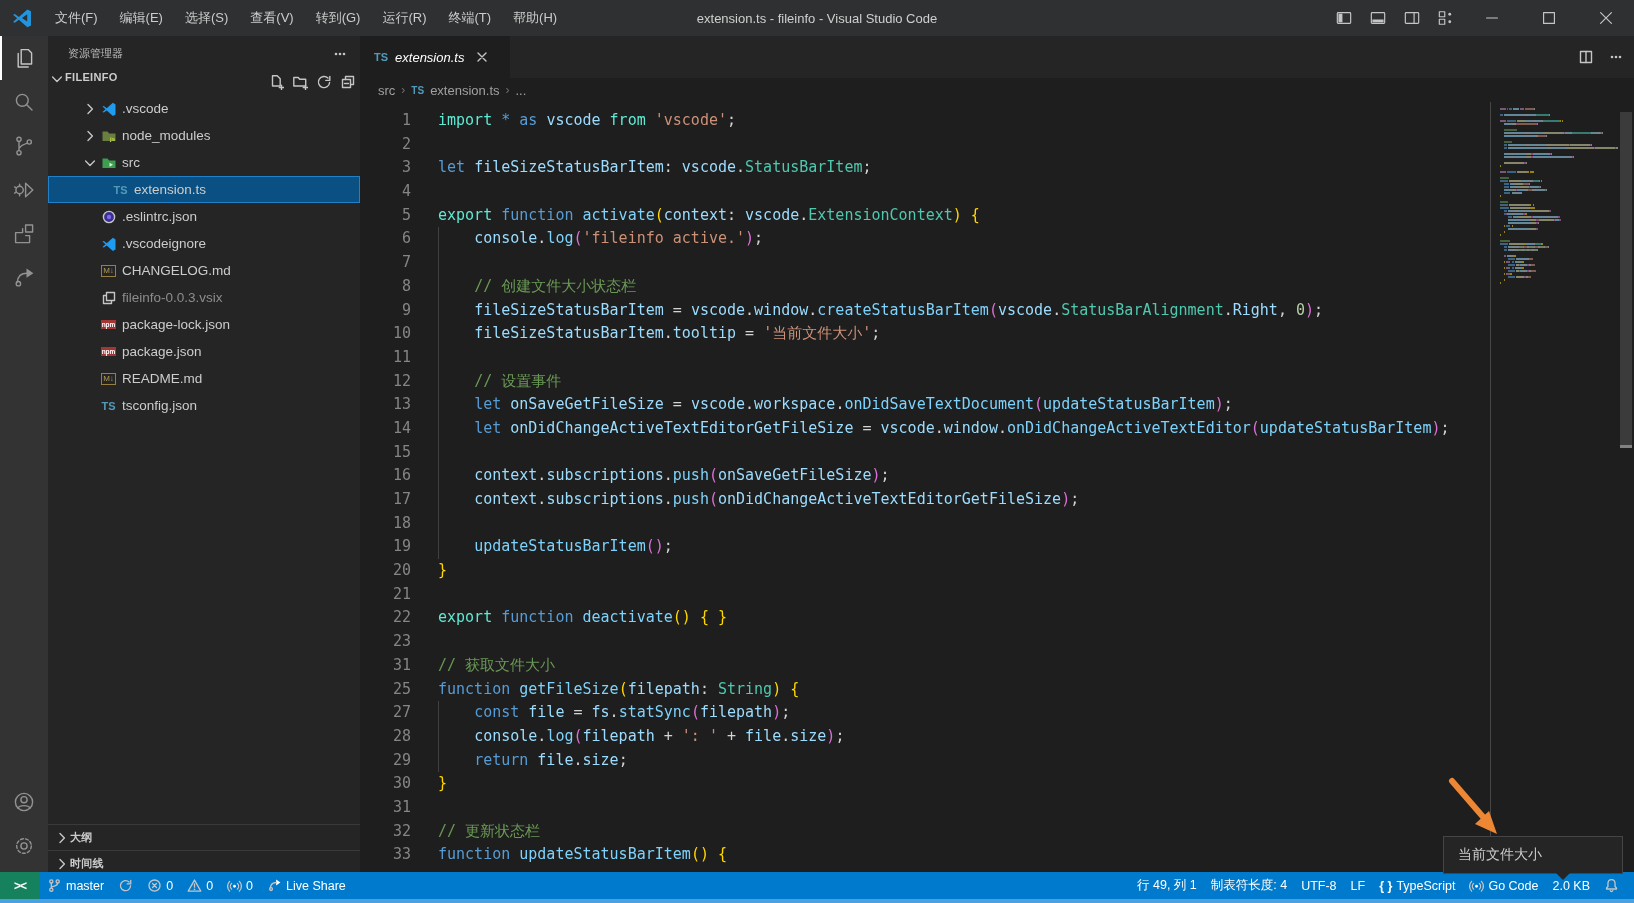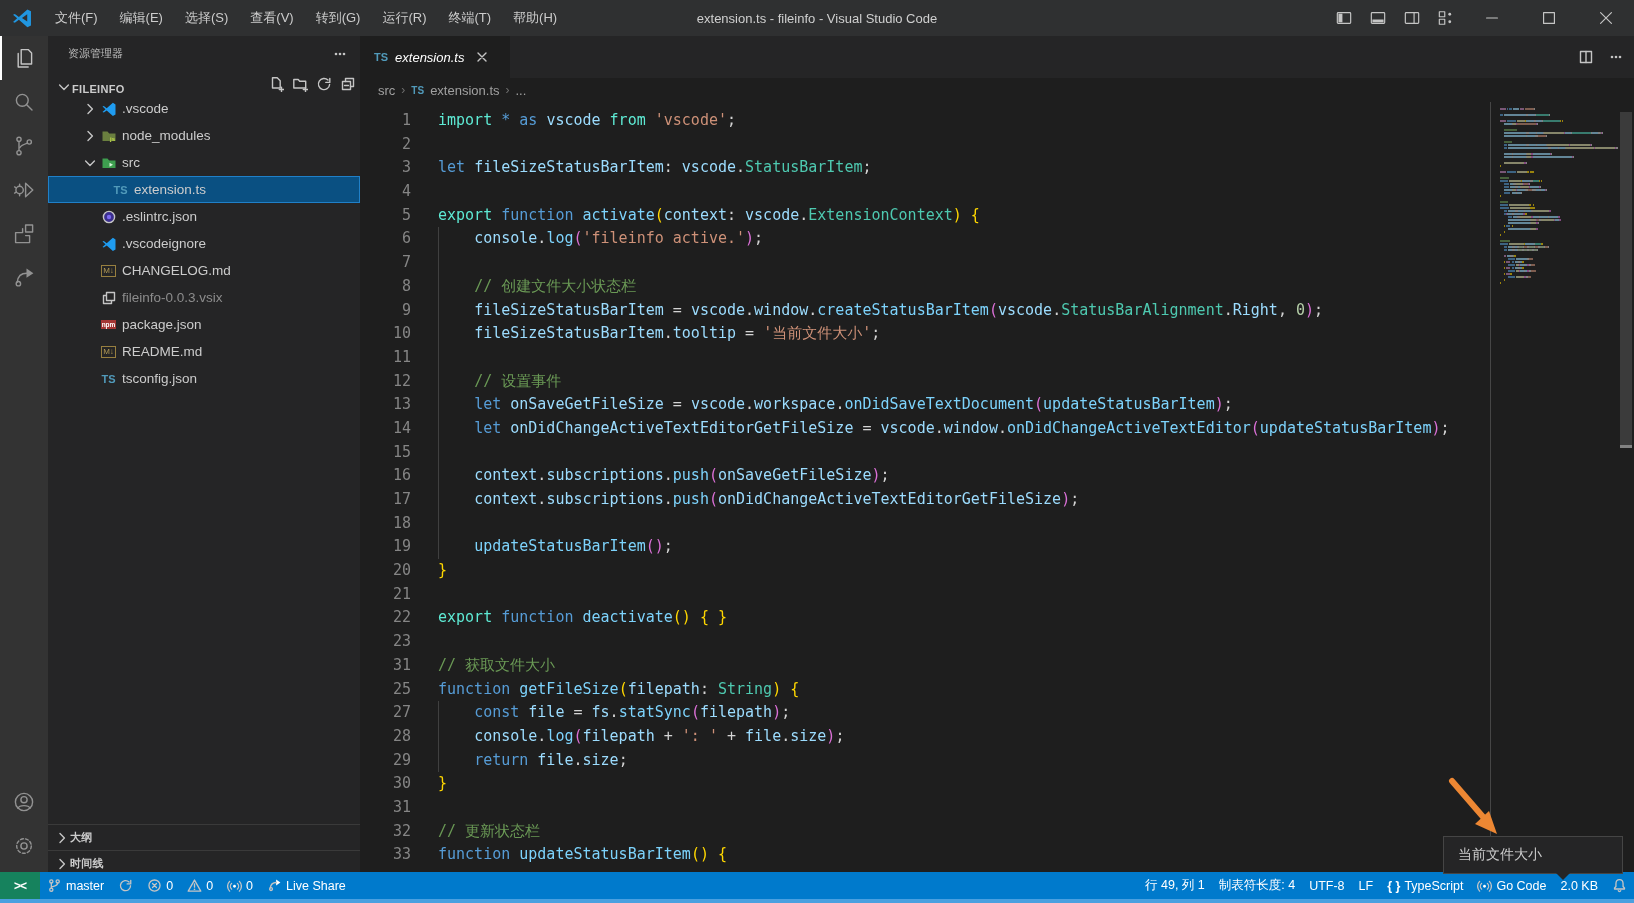"FILEINFO" #section-row { align-items: flex-end -> flex-start; padding-left: 8px -> 1px }
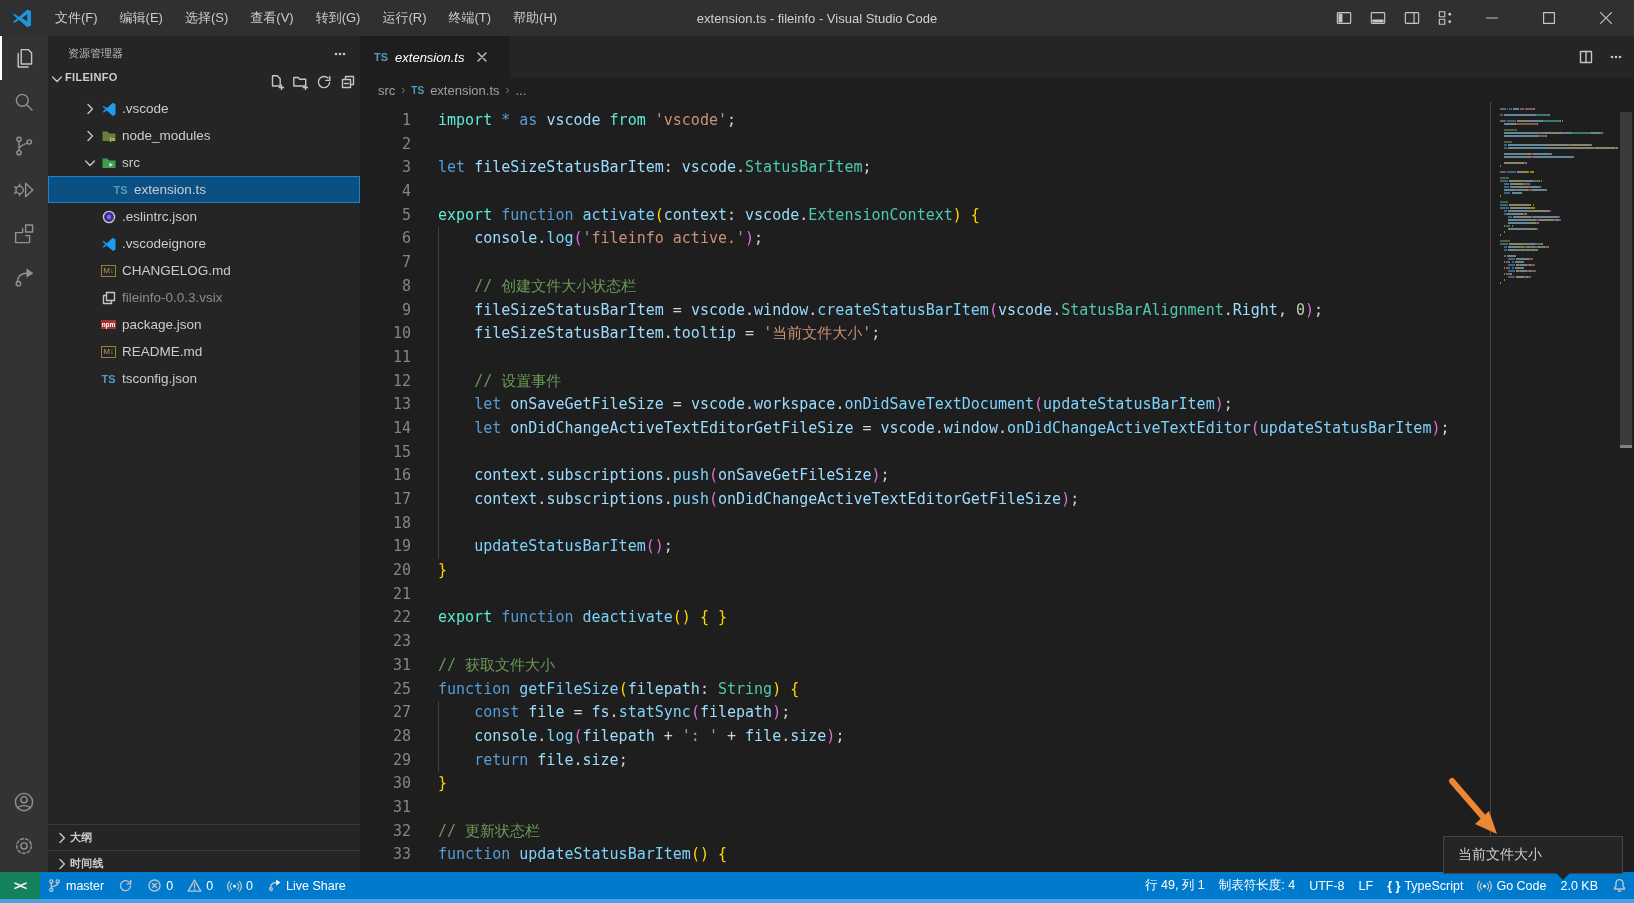"package-lock.json" div.tree-row { html: none -> <div> <span></span> <span> <span>npm</span> </span> <span>package-lock.json</span> </div> }
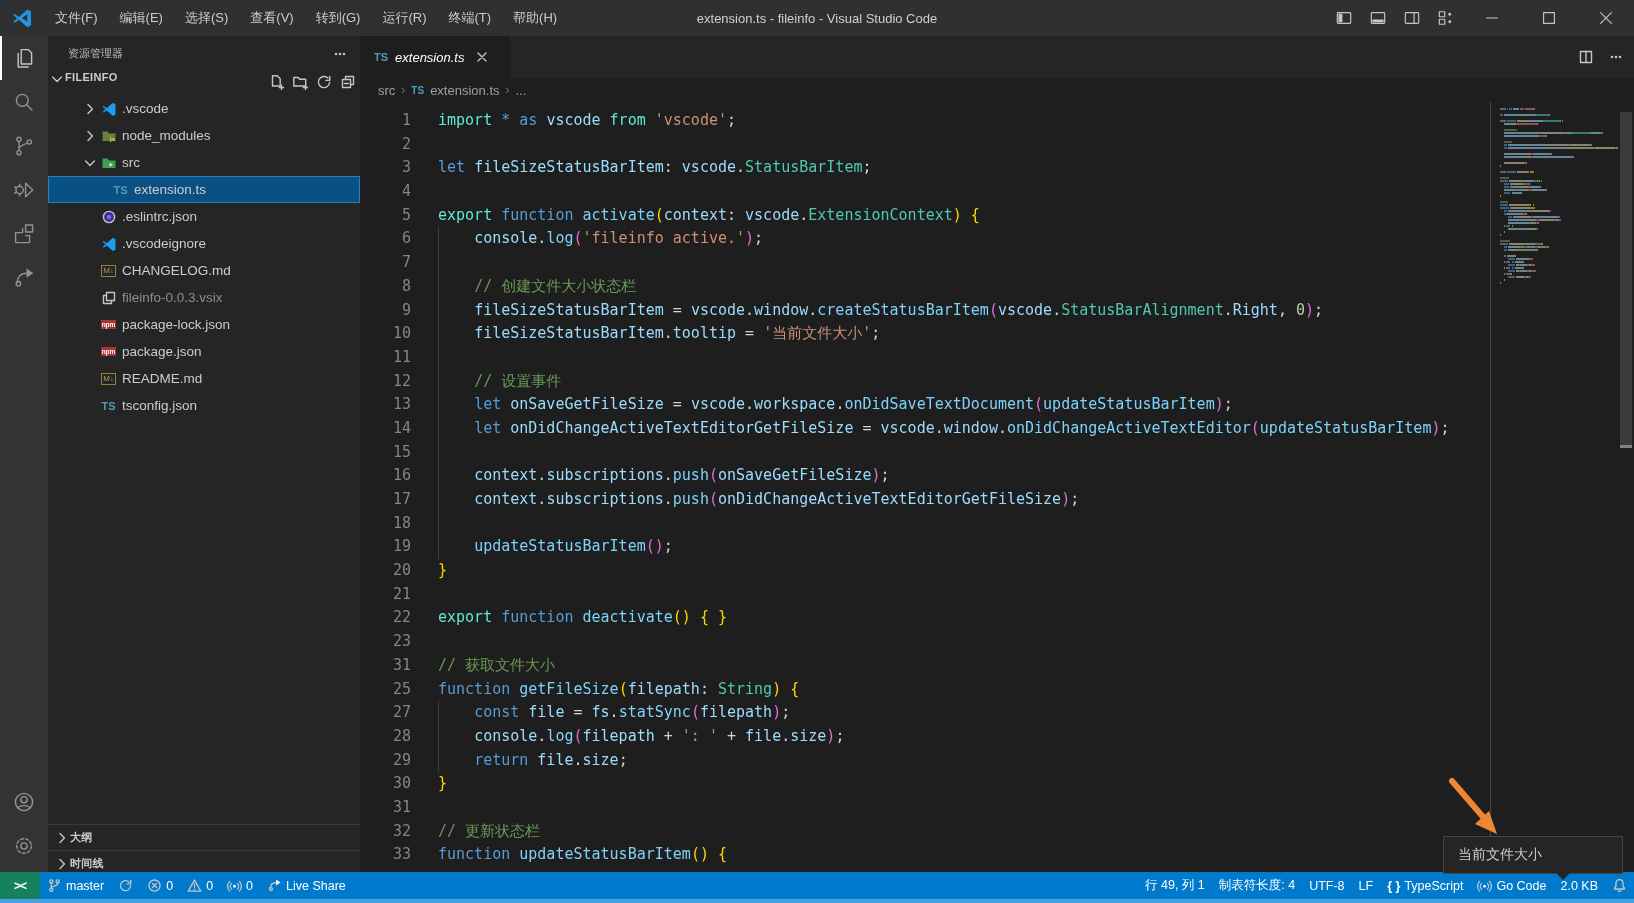"行 49, 列 1" #sb-right { padding-right: 0 -> 8px }
